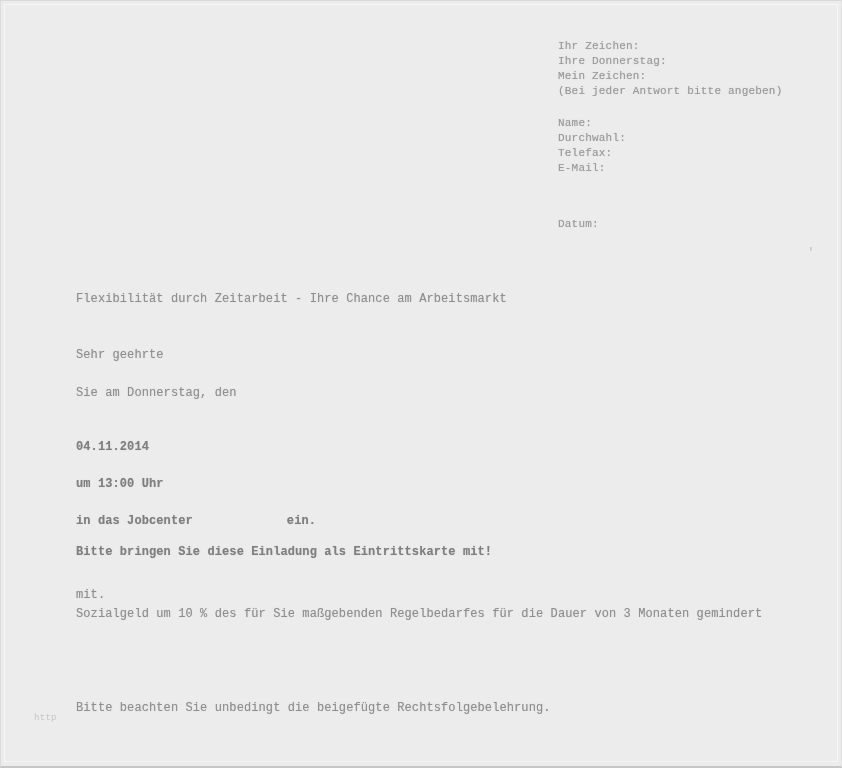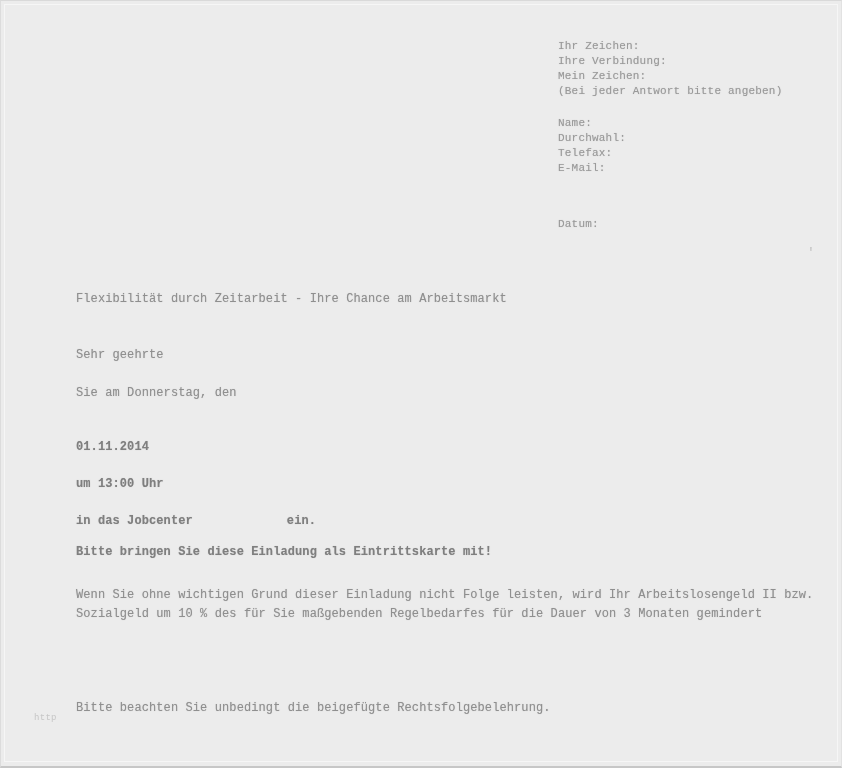"Ihre Verbindung:" div { text: Verbindung -> Donnerstag }
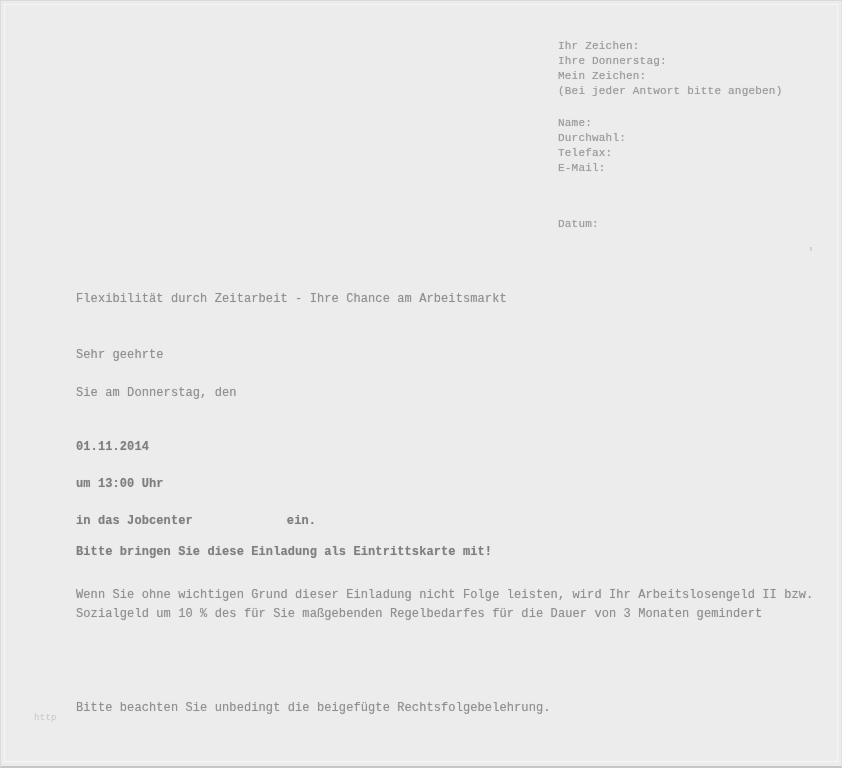"01.11.2014" div.body-text { text: 01.11.2014 -> 04.11.2014 }
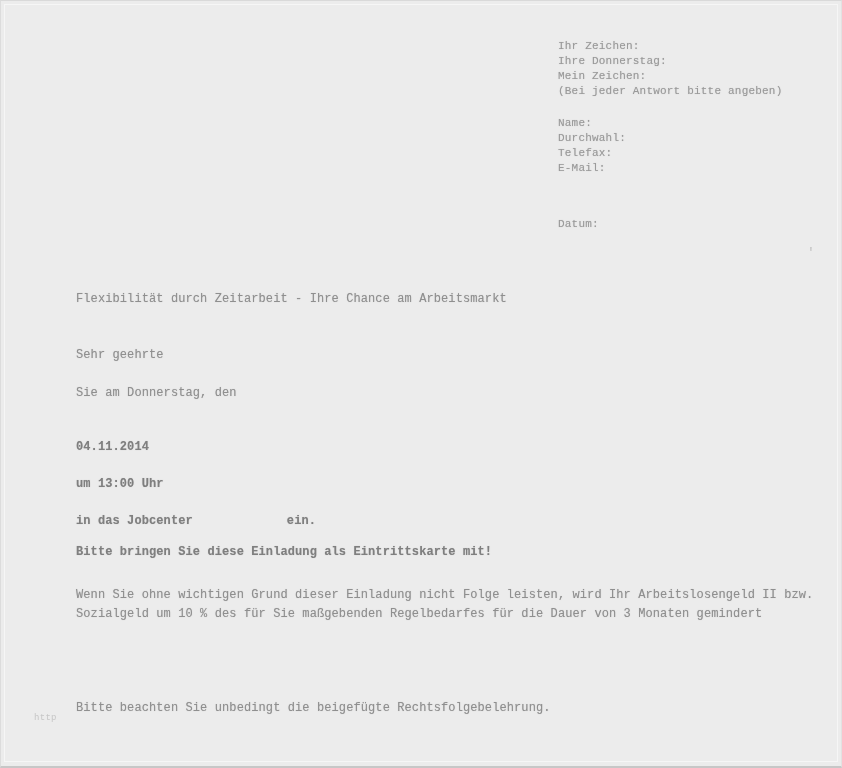"mit." div { html: none -> <div>mit.</div> }
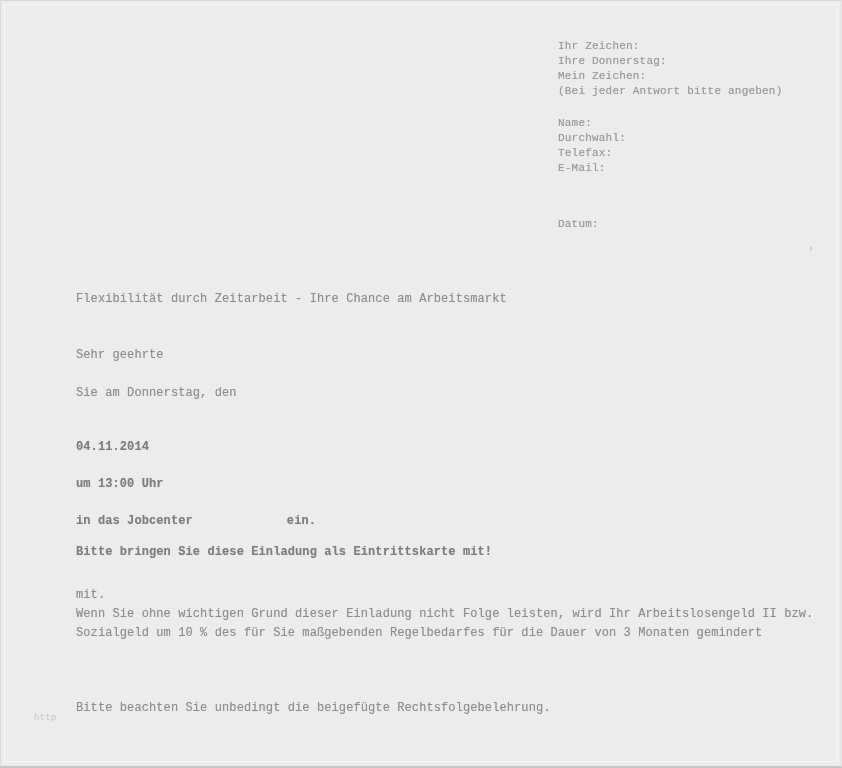"Wenn Sie ohne wichtigen Grund" div { html: <div>Wenn Sie ohne wichtigen Grund dieser Einladung nicht Folge leisten, wird Ihr Arbeitslosengeld II bzw.</div> -> none }
